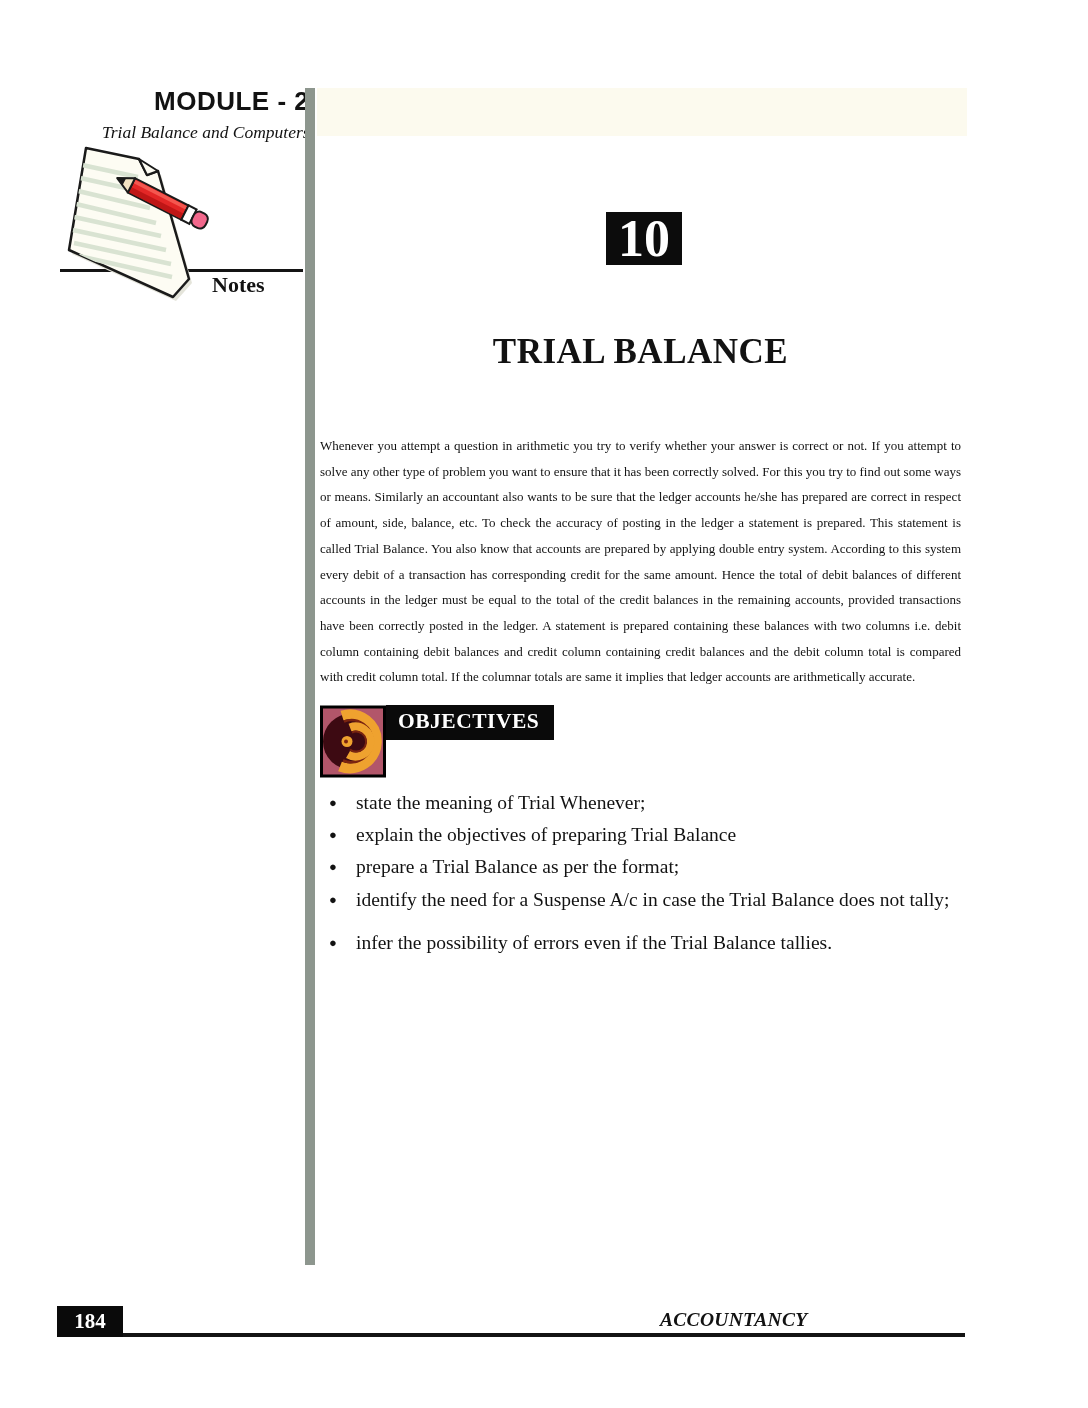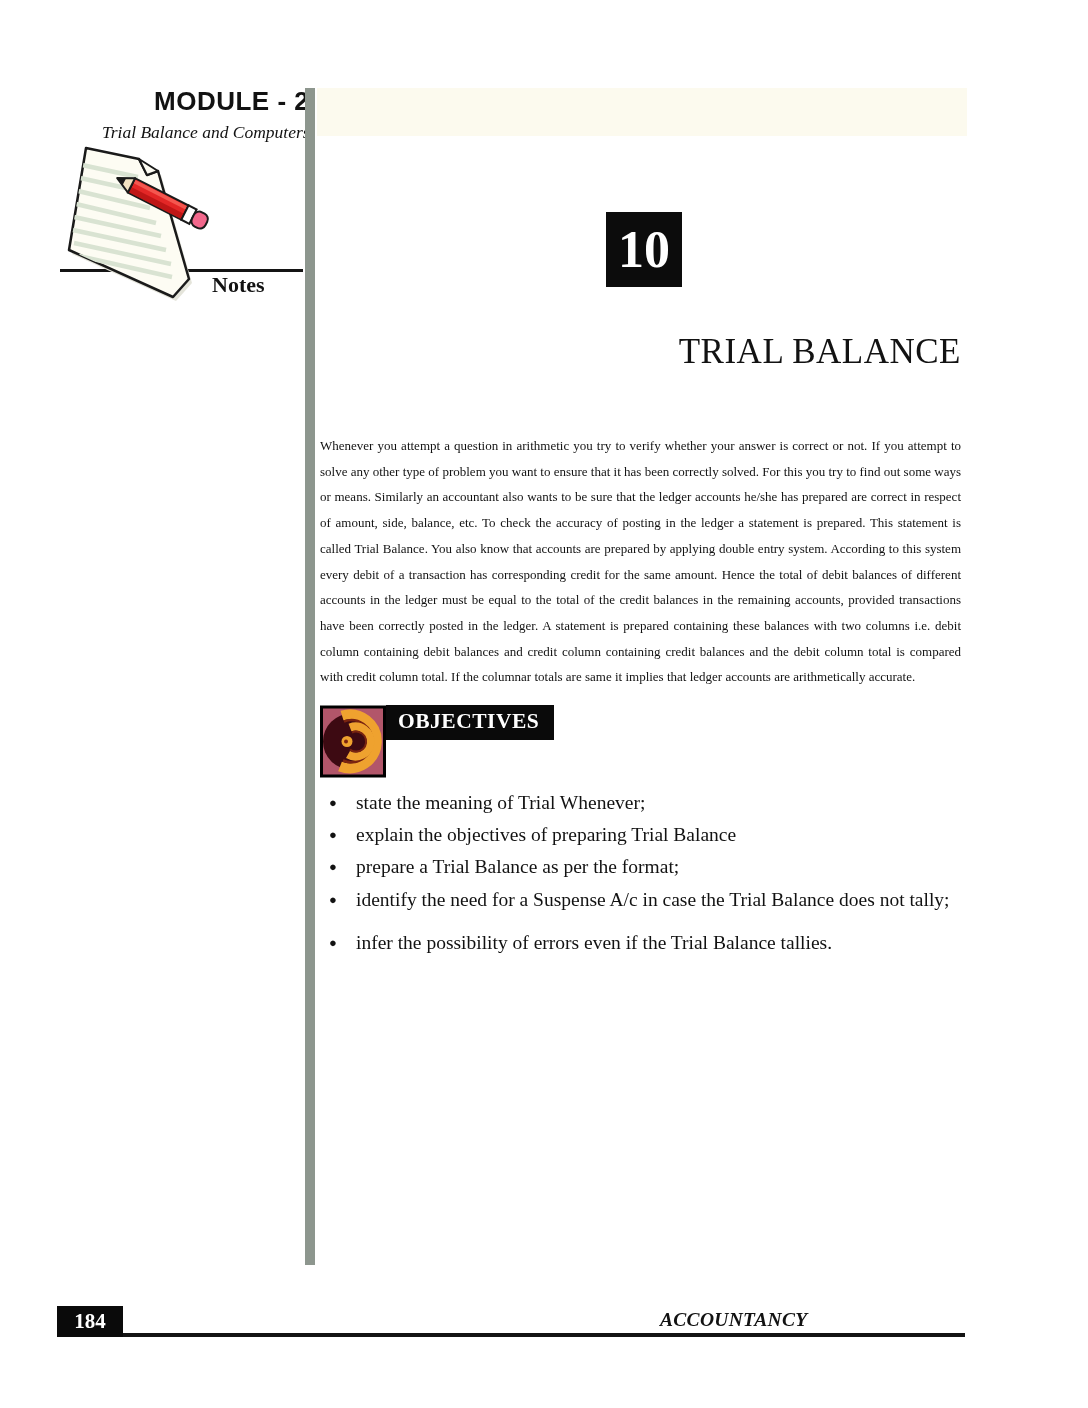"10" .chapter-badge { height: 75px -> 53px }
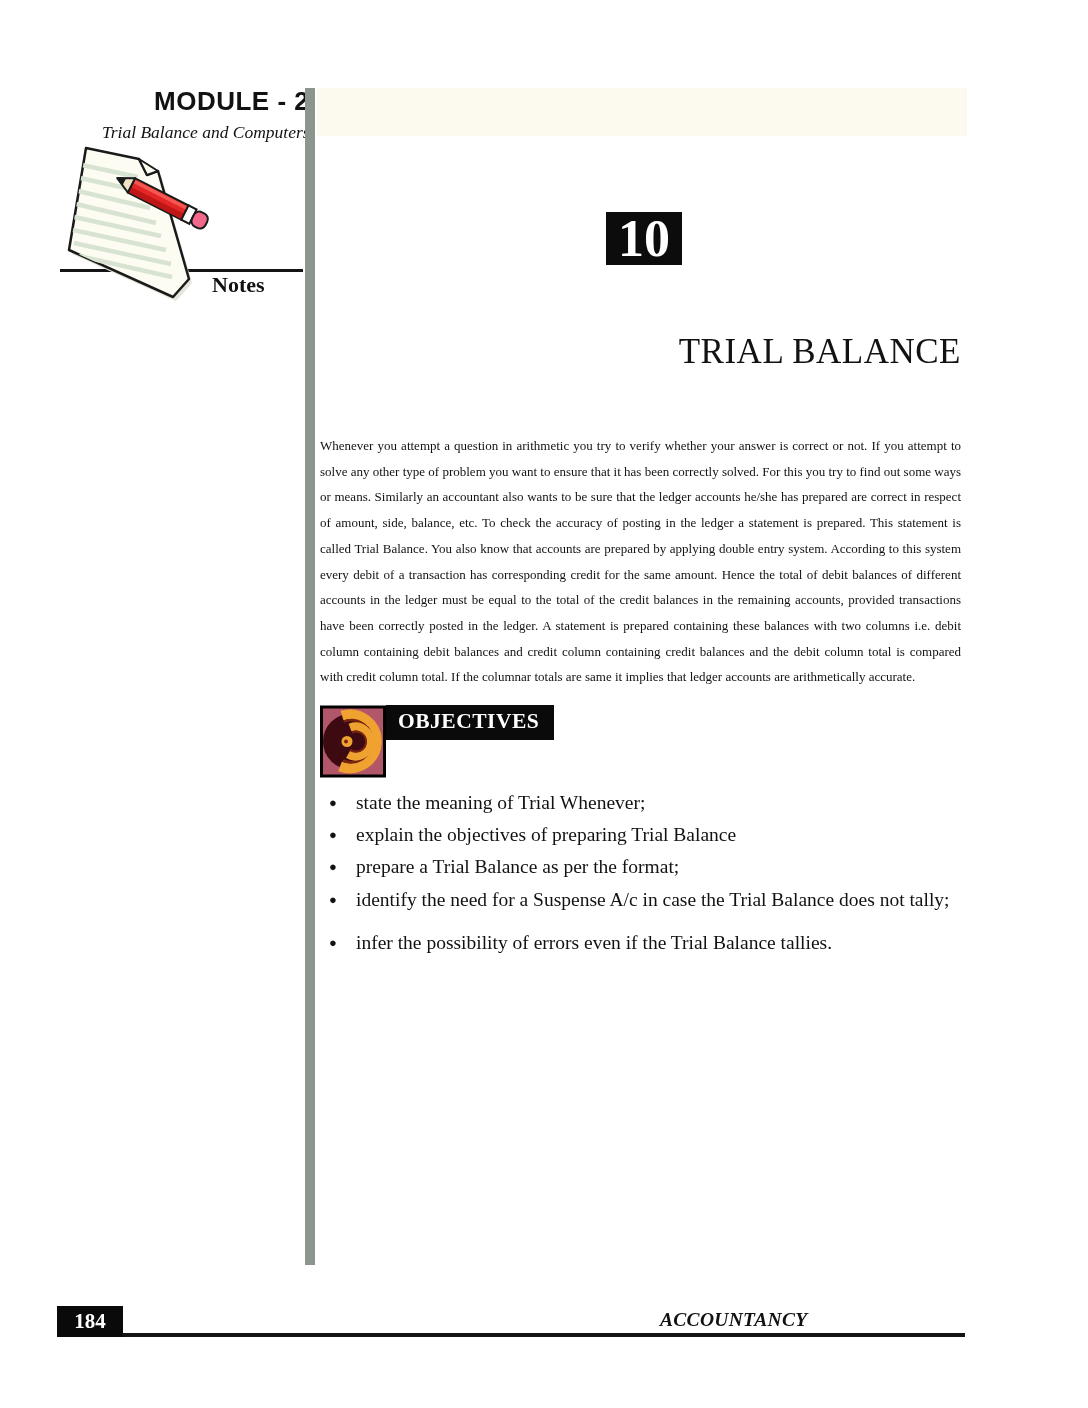"TRIAL BALANCE" .chapter-title { font-weight: normal -> bold; text-align: right -> center }
